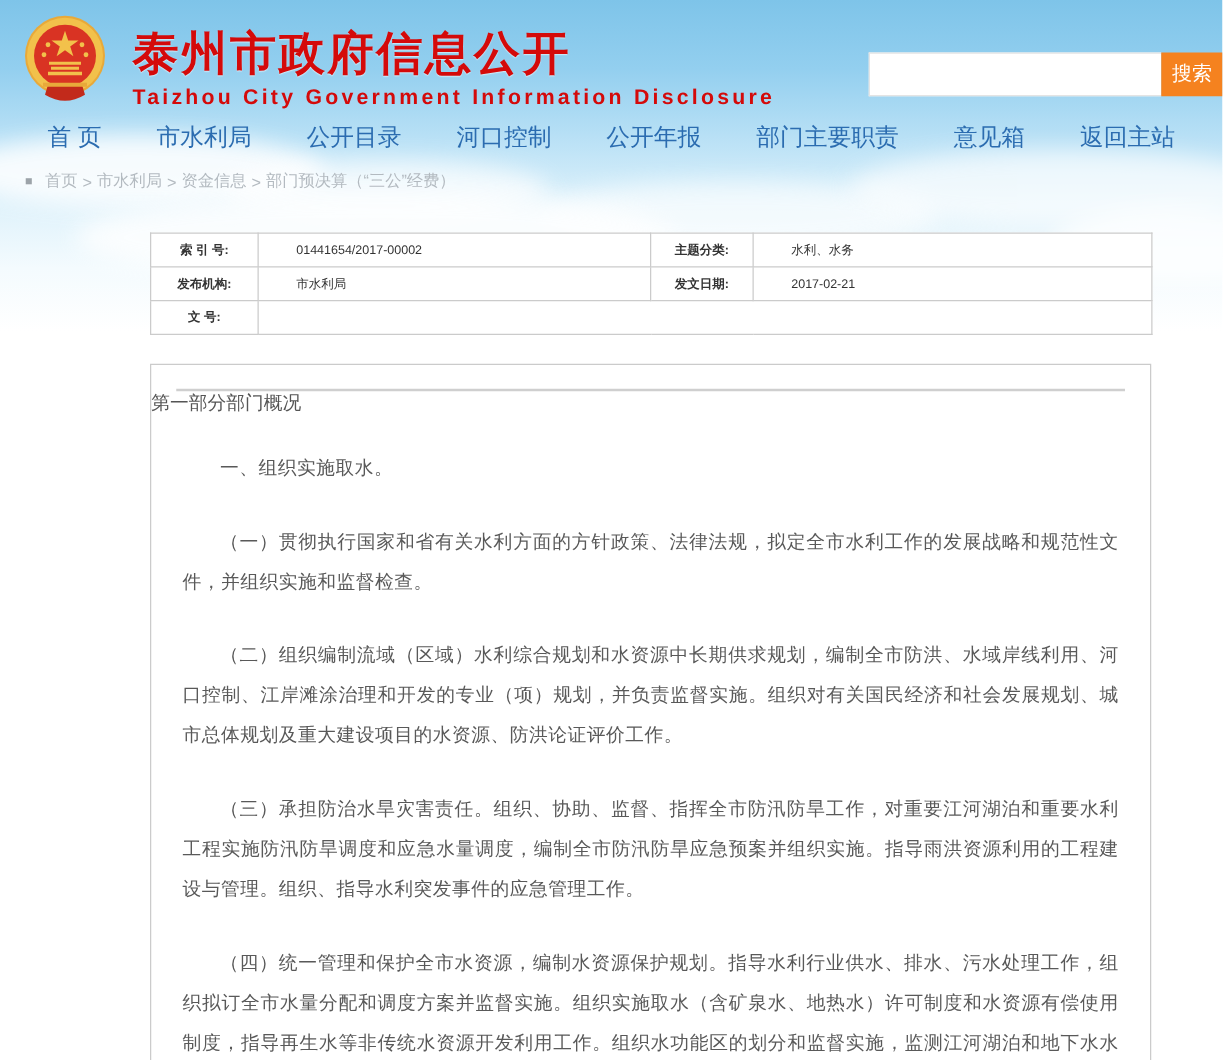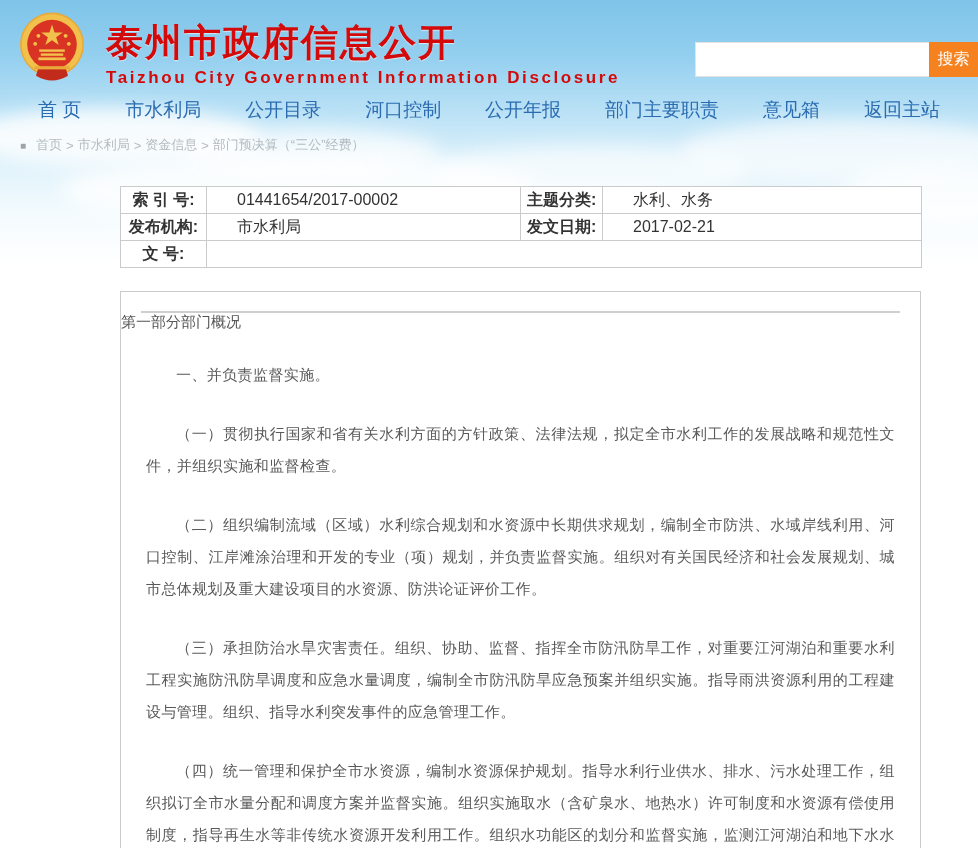"索 引 号:" .meta td { font-size: 16px -> 10px }
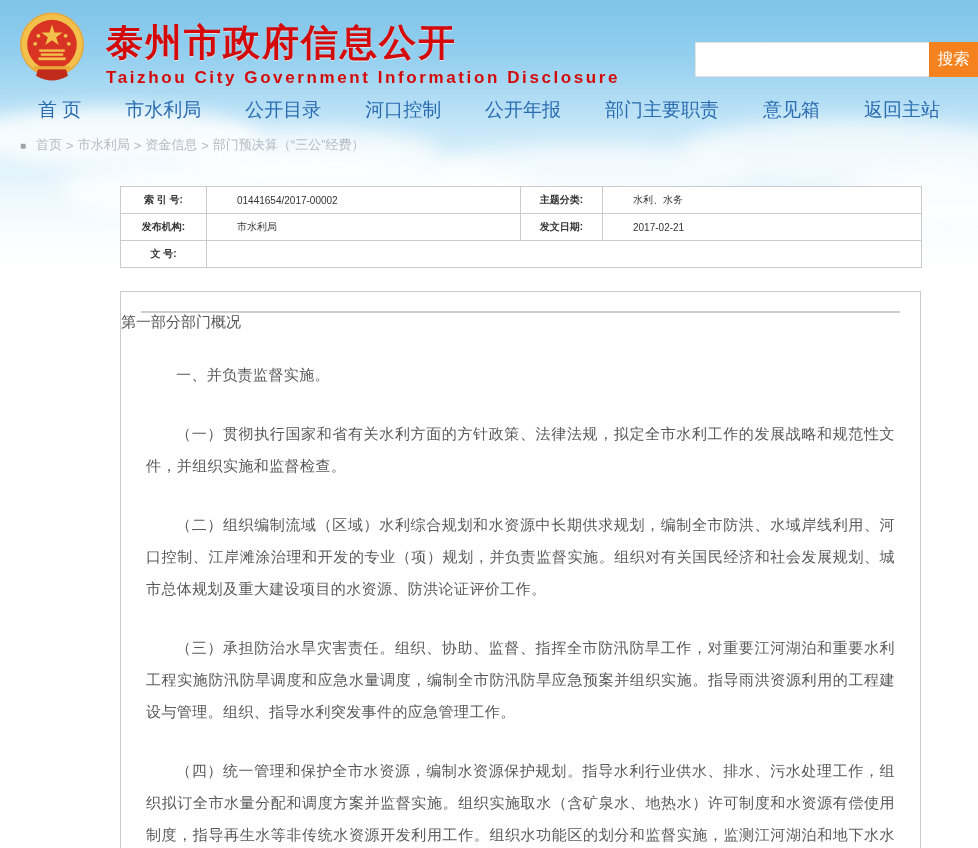"一、并负责监督实施。" p { text: 并负责监督实施 -> 组织实施取水 }
